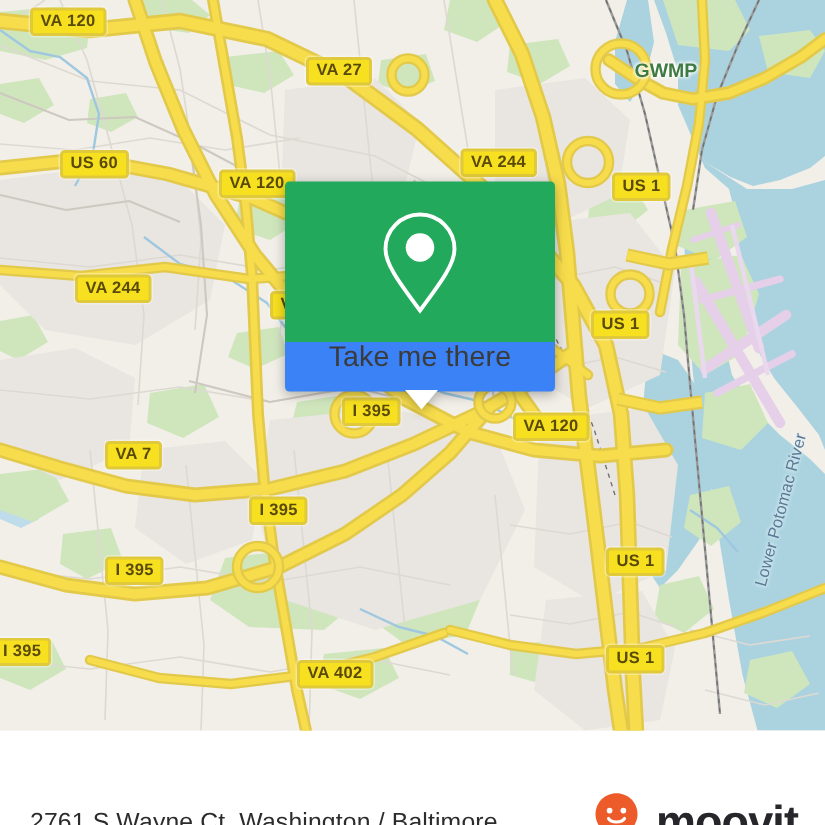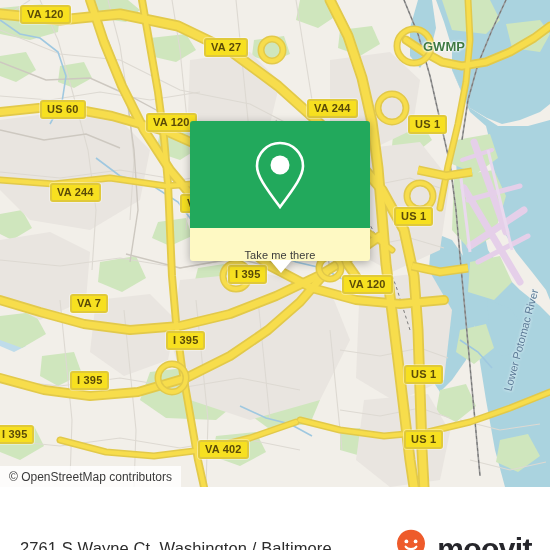"Take me there" #popup-action { align-items: flex-end -> flex-start; background: #fef9c3 -> #3b82f6; font-size: 11px -> 19px }
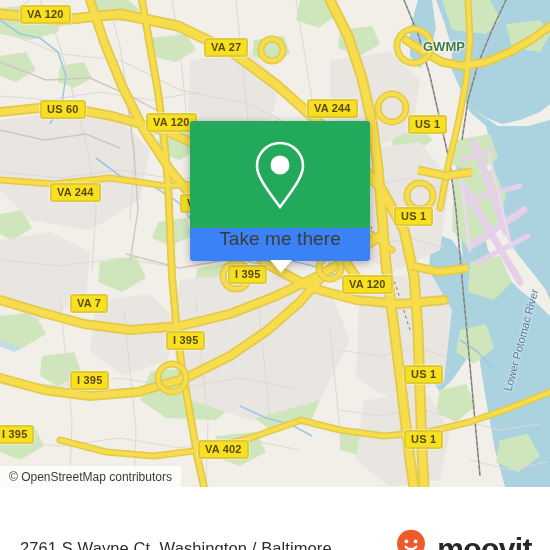"© OpenStreetMap contributors" div { html: <div> <span>© OpenStreetMap contributors</span> </div> -> none }
